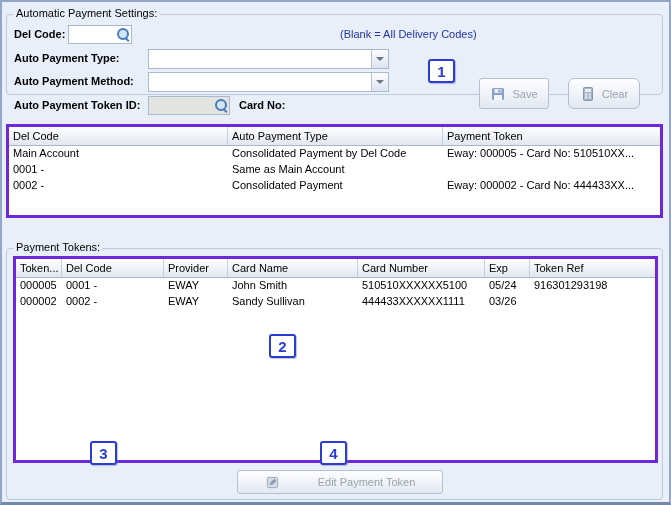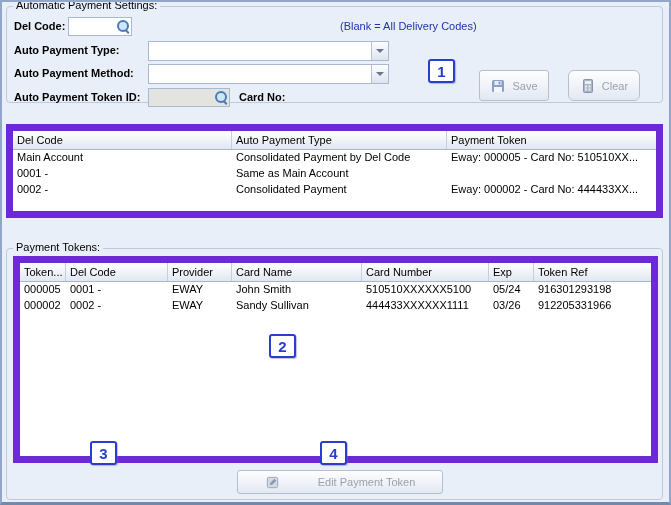"Automatic Payment Settings:" div.group { height: 97px -> 81px; top: 4px -> 12px }
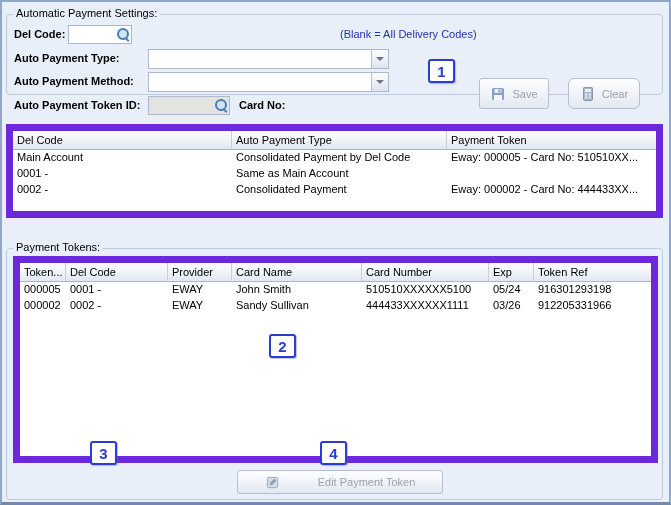"Del Code" .tbl { border: 7px solid #6d28d9 -> 3px solid #6d28d9 }
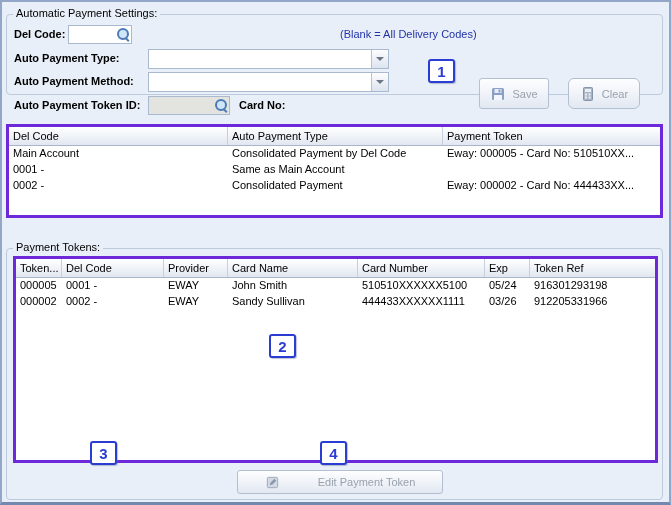"912205331966" span.td { html: <span>912205331966</span> -> none }
